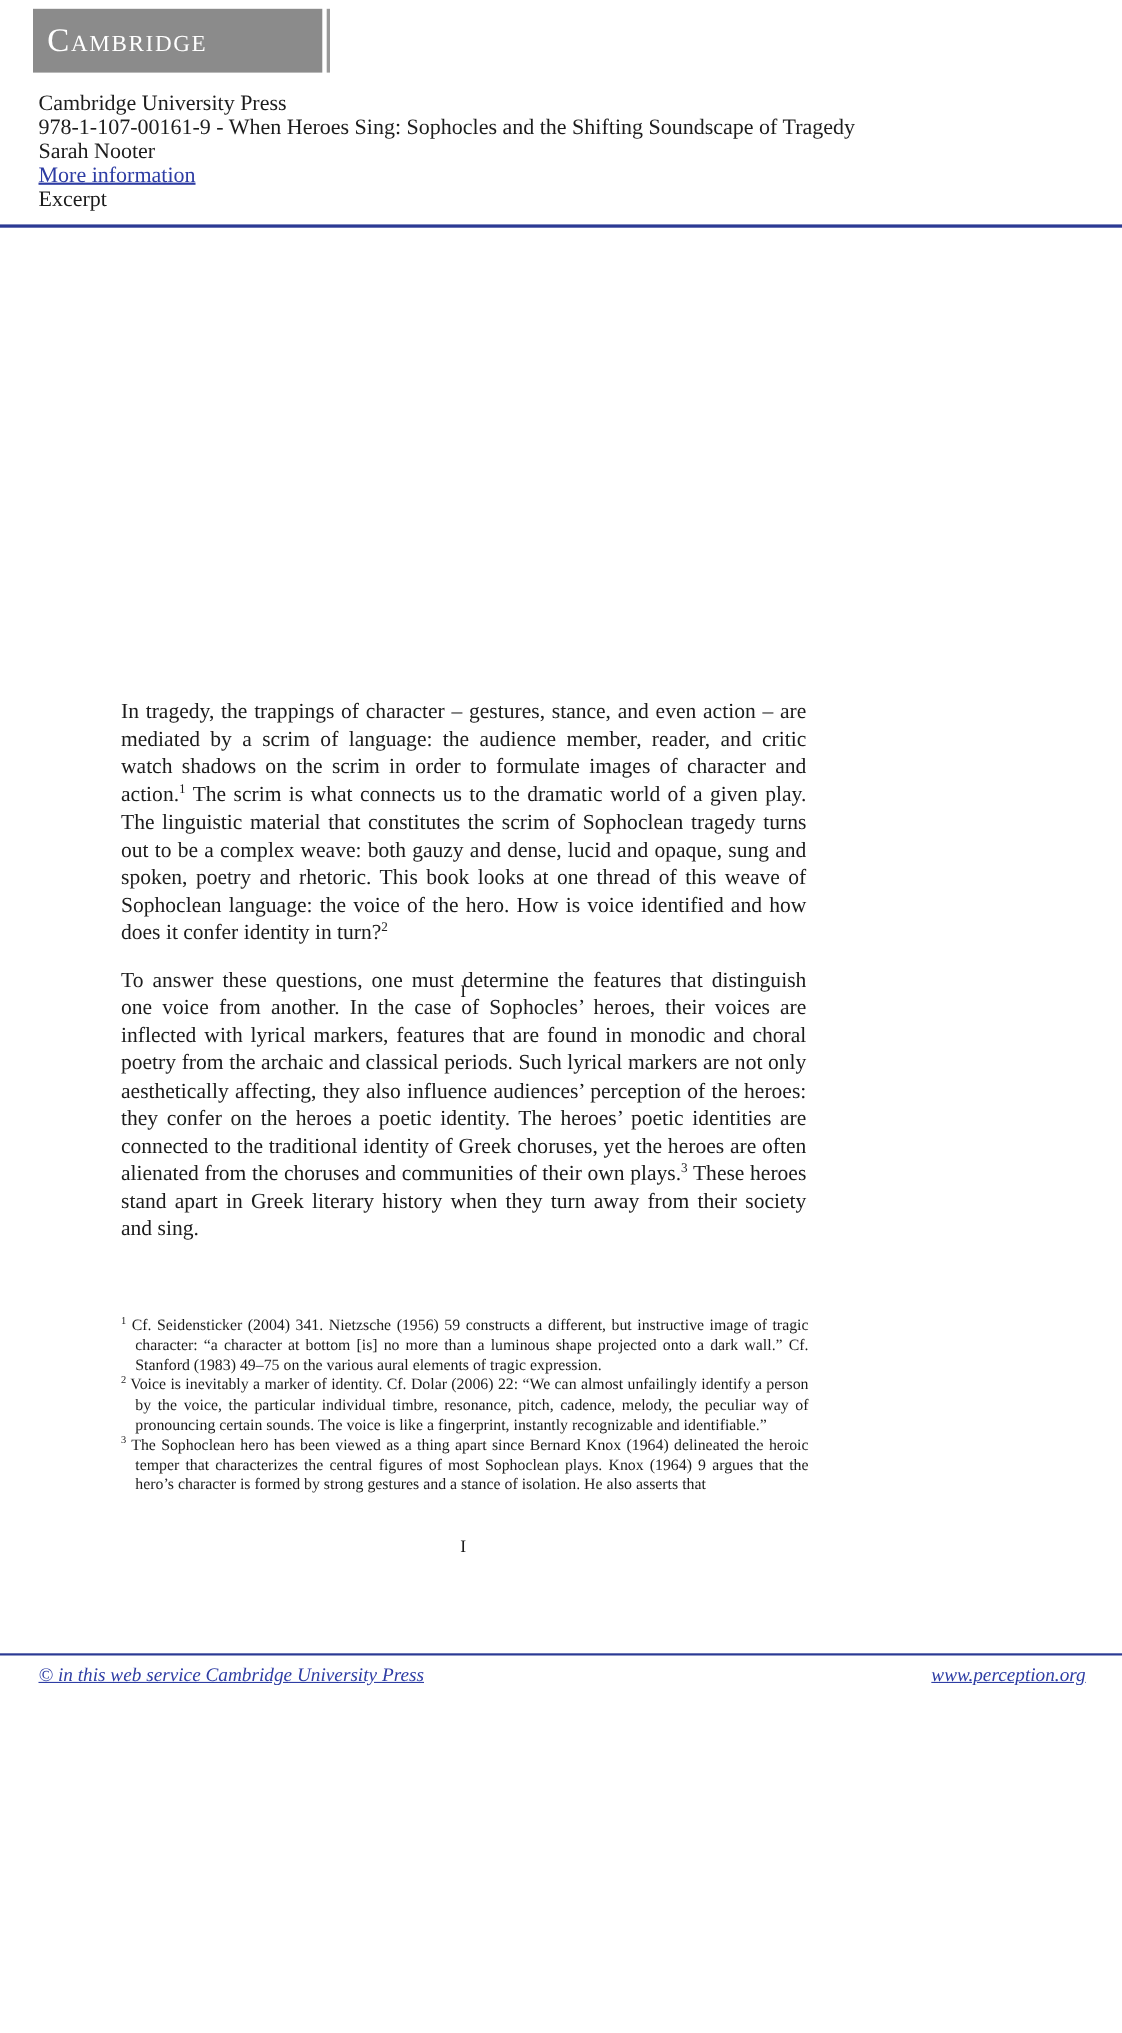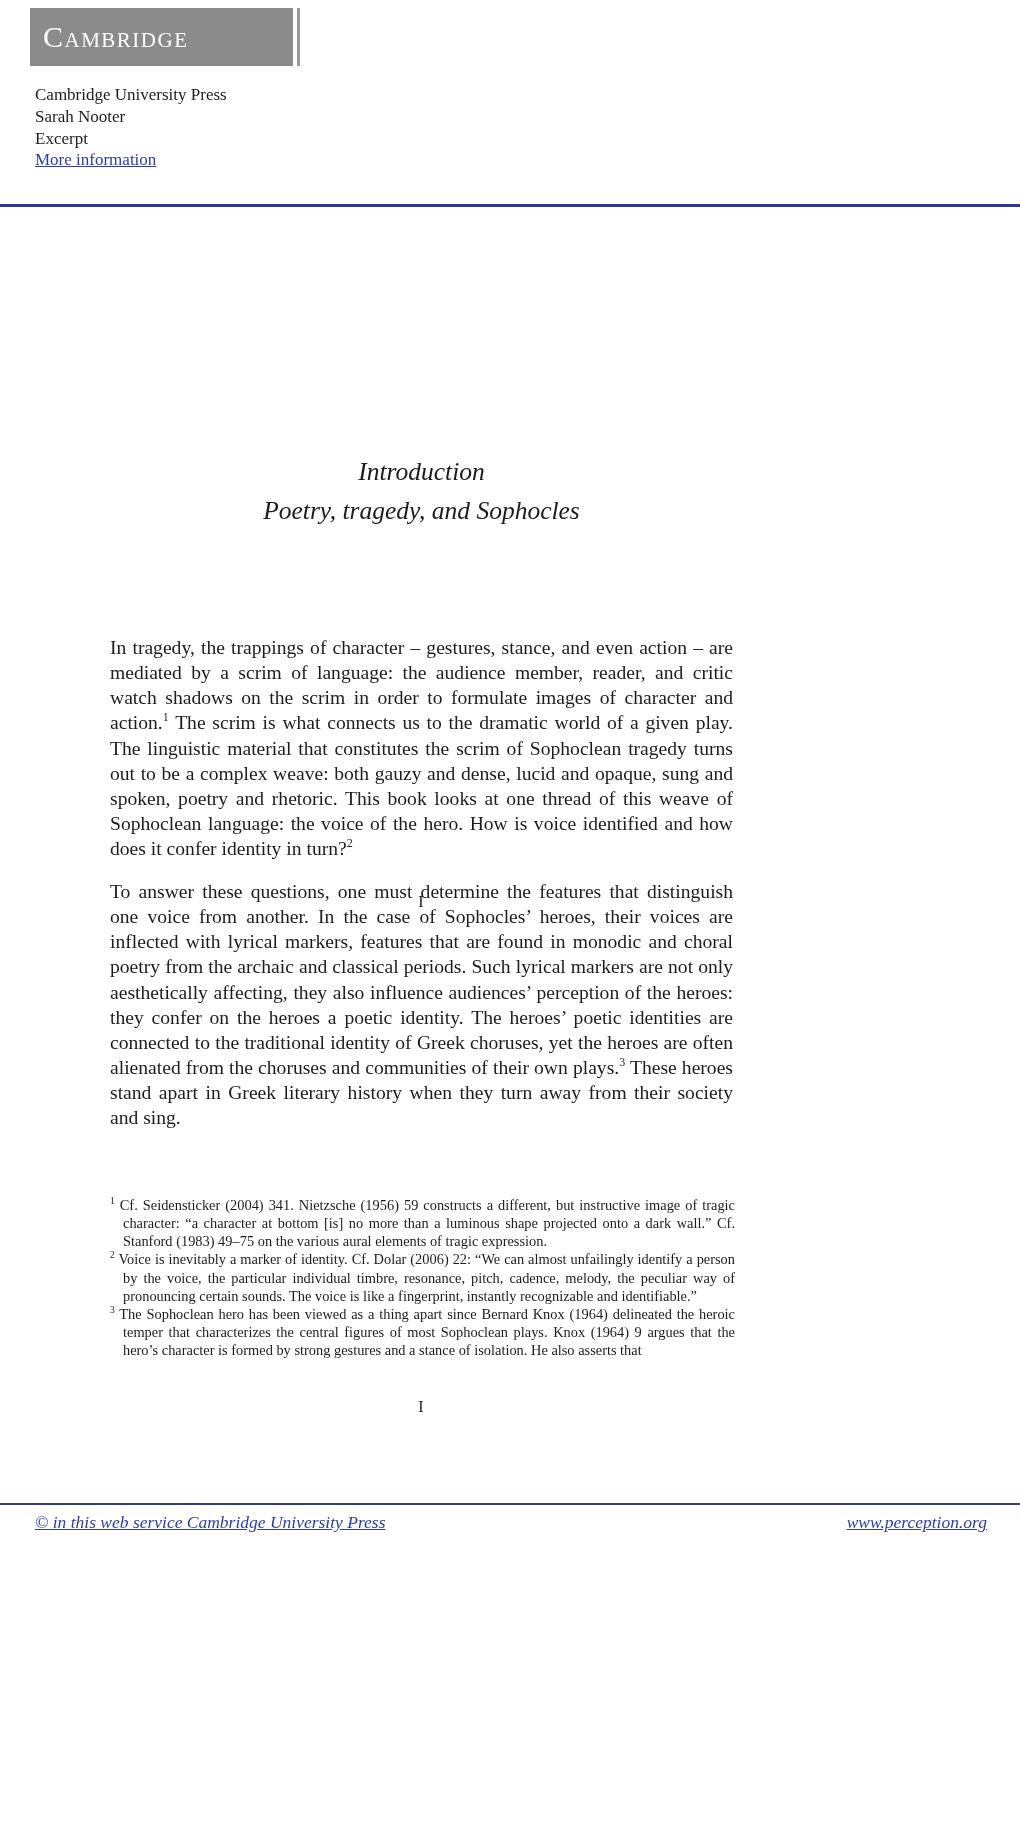"Cambridge University Press" .meta { font-size: 17px -> 20px }
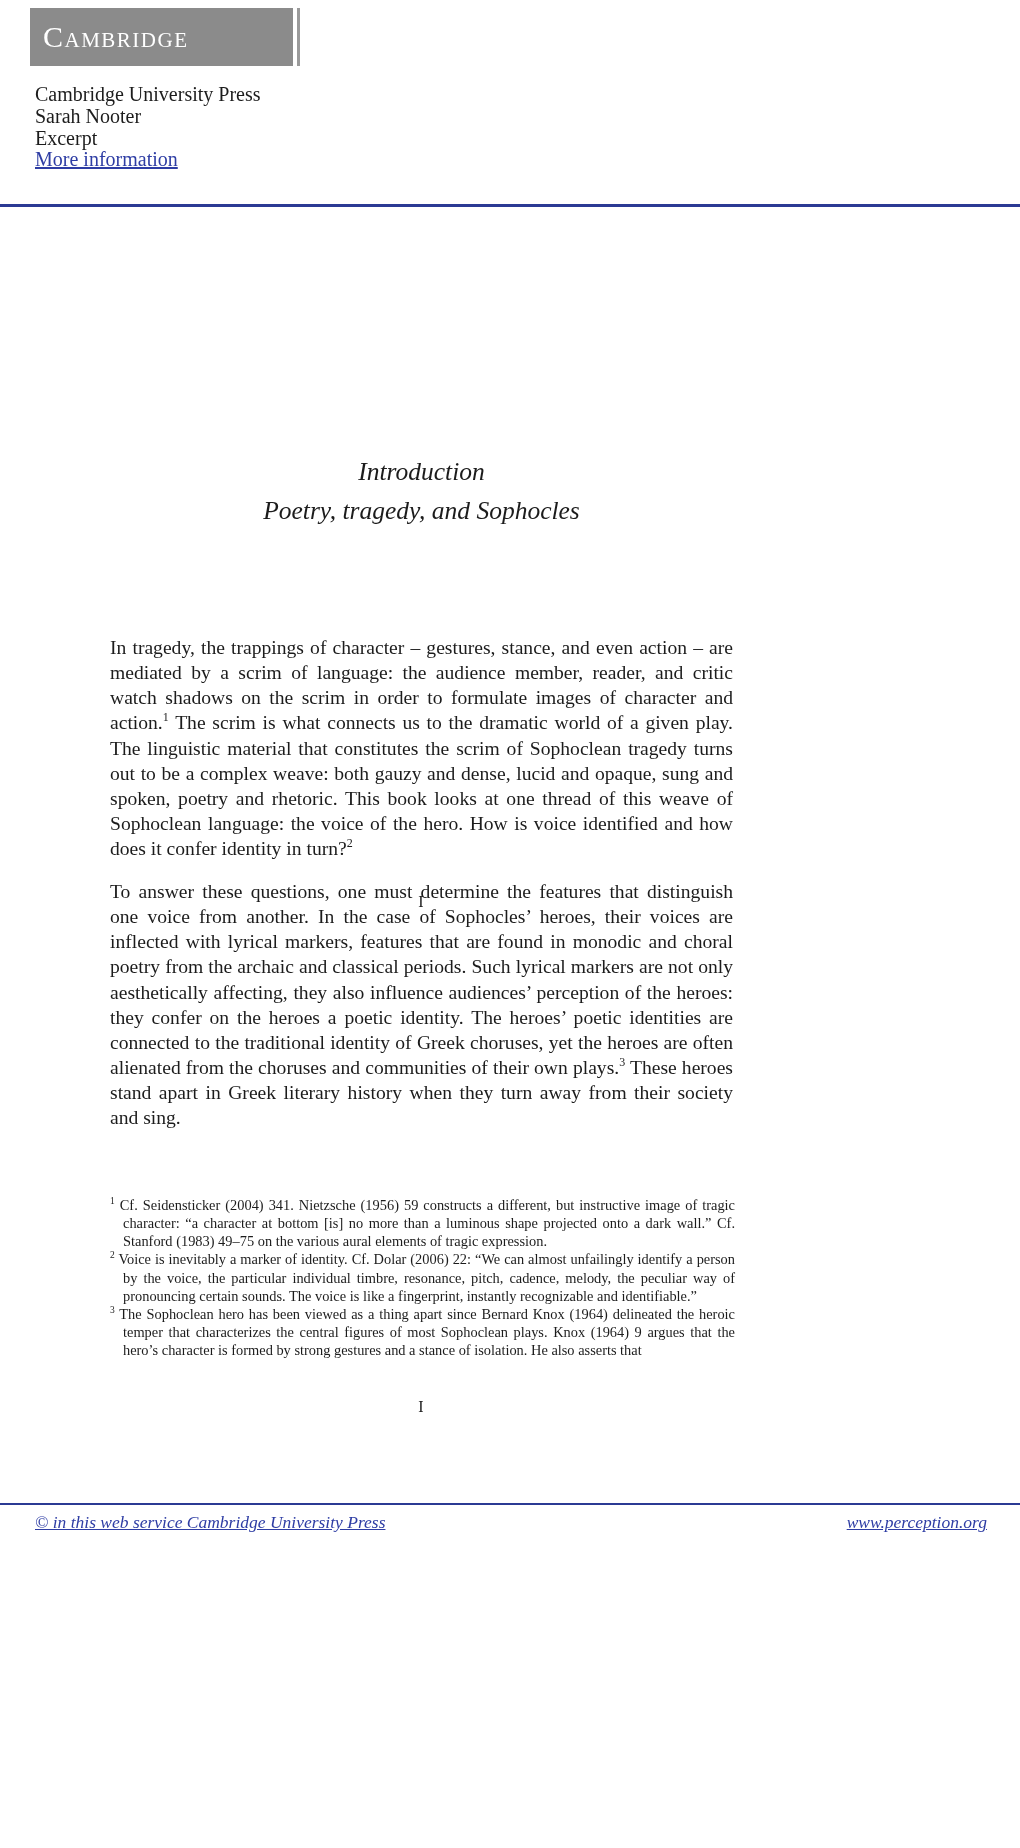"978-1-107-00161-9 - When Heroes Sing:" div { html: none -> <div>978-1-107-00161-9 - When Heroes Sing: Sophocles and the Shifting Soundscape of Tragedy</div> }
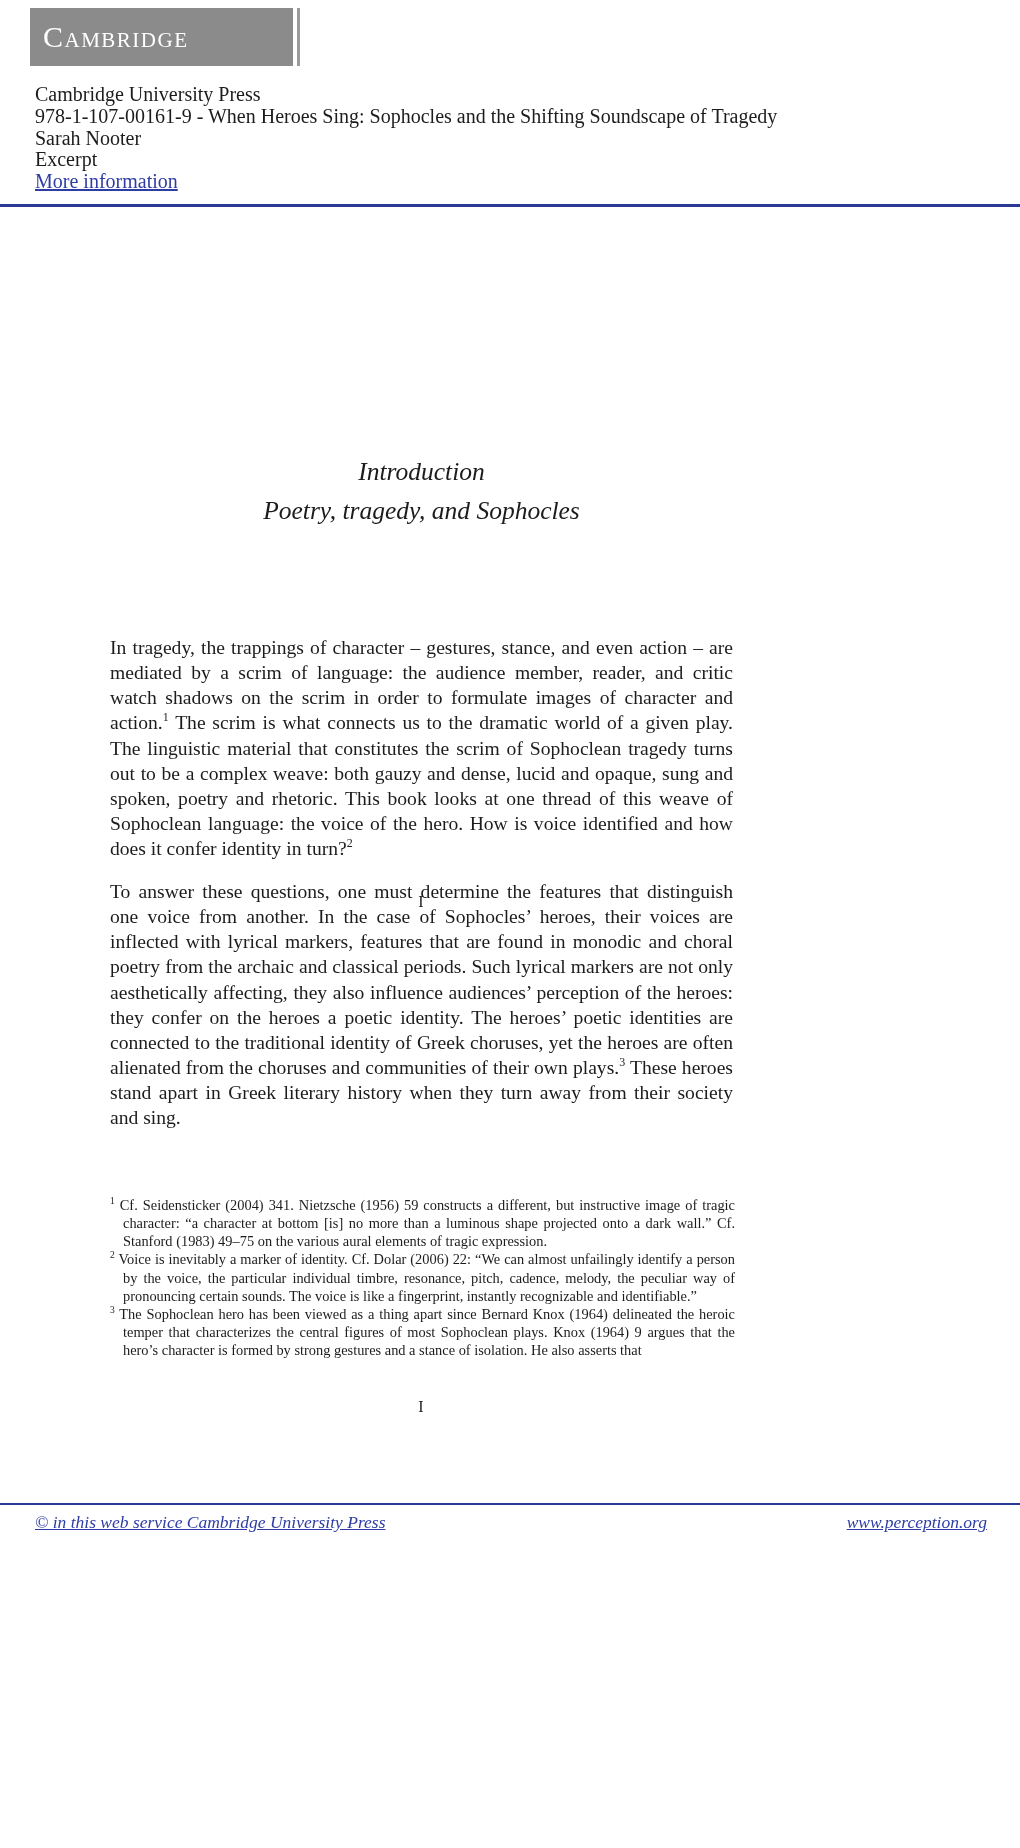"Excerpt" div { order: before "More information" -> after "More information" }
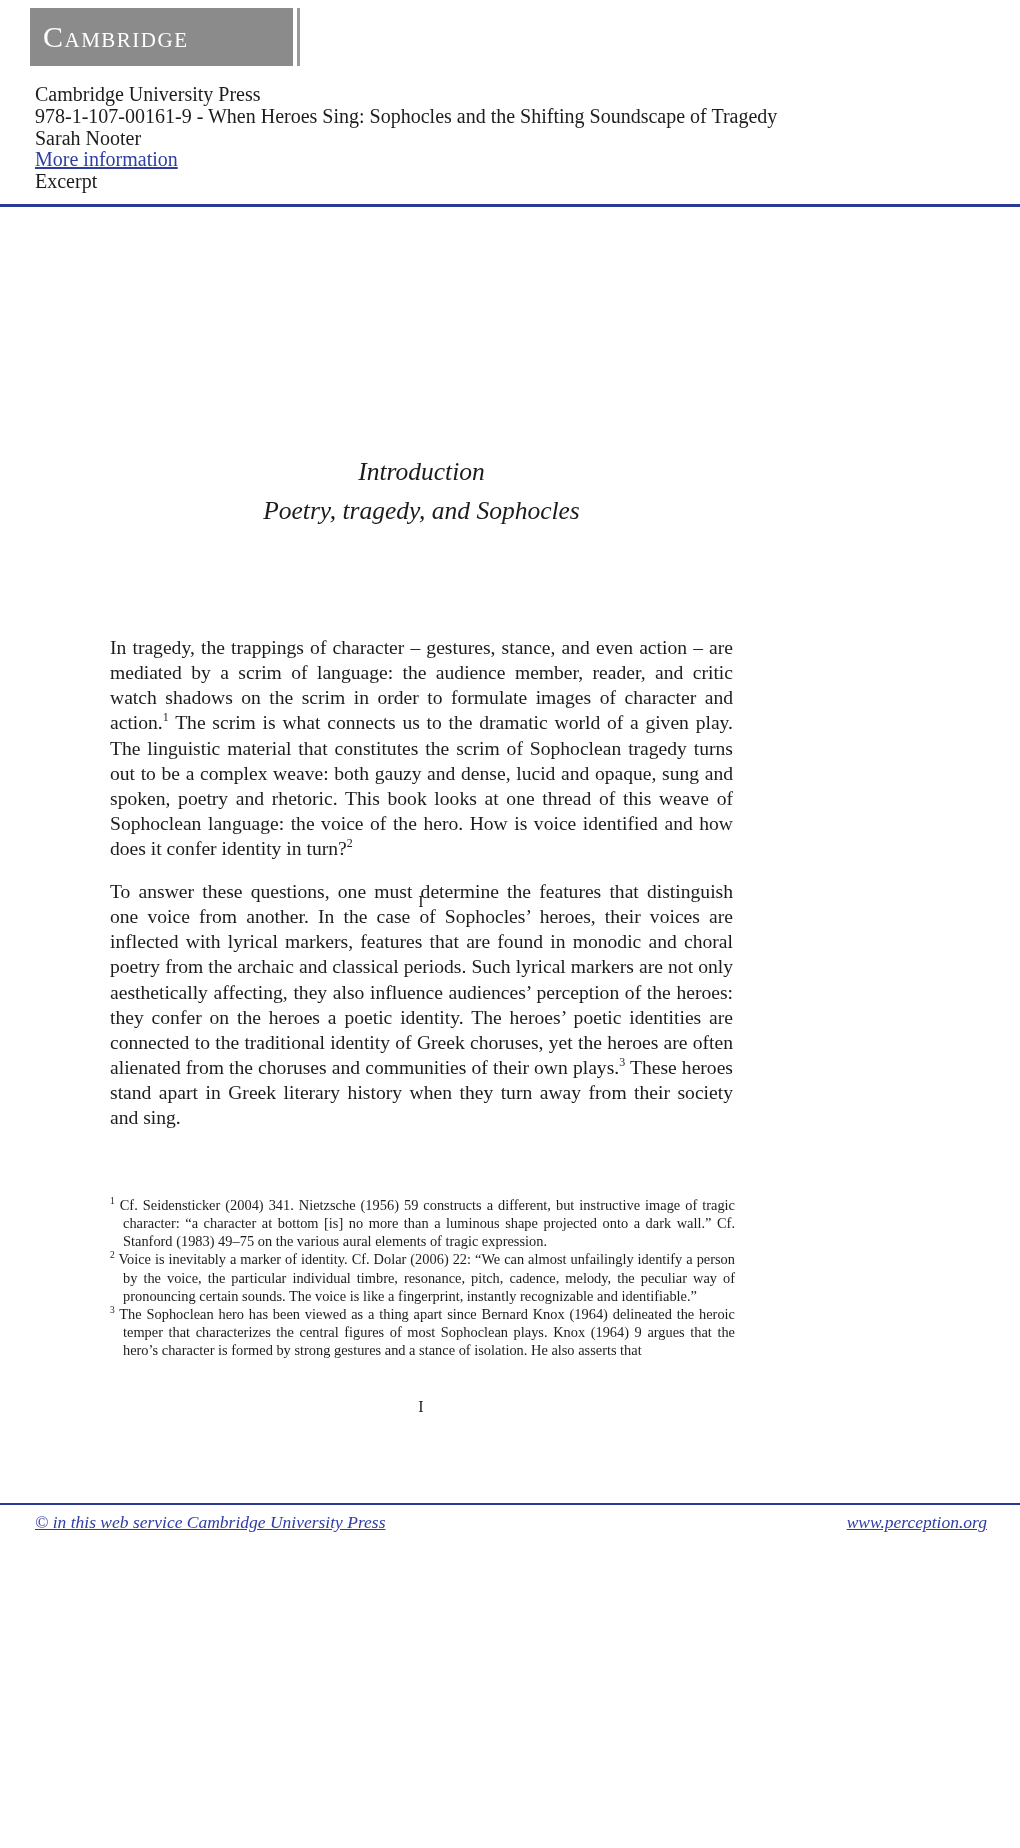"Introduction" div.titles { html: <div> <div>Introduction</div> <div>Poetry, tragedy, and Sophocles</div> </div> -> none }
